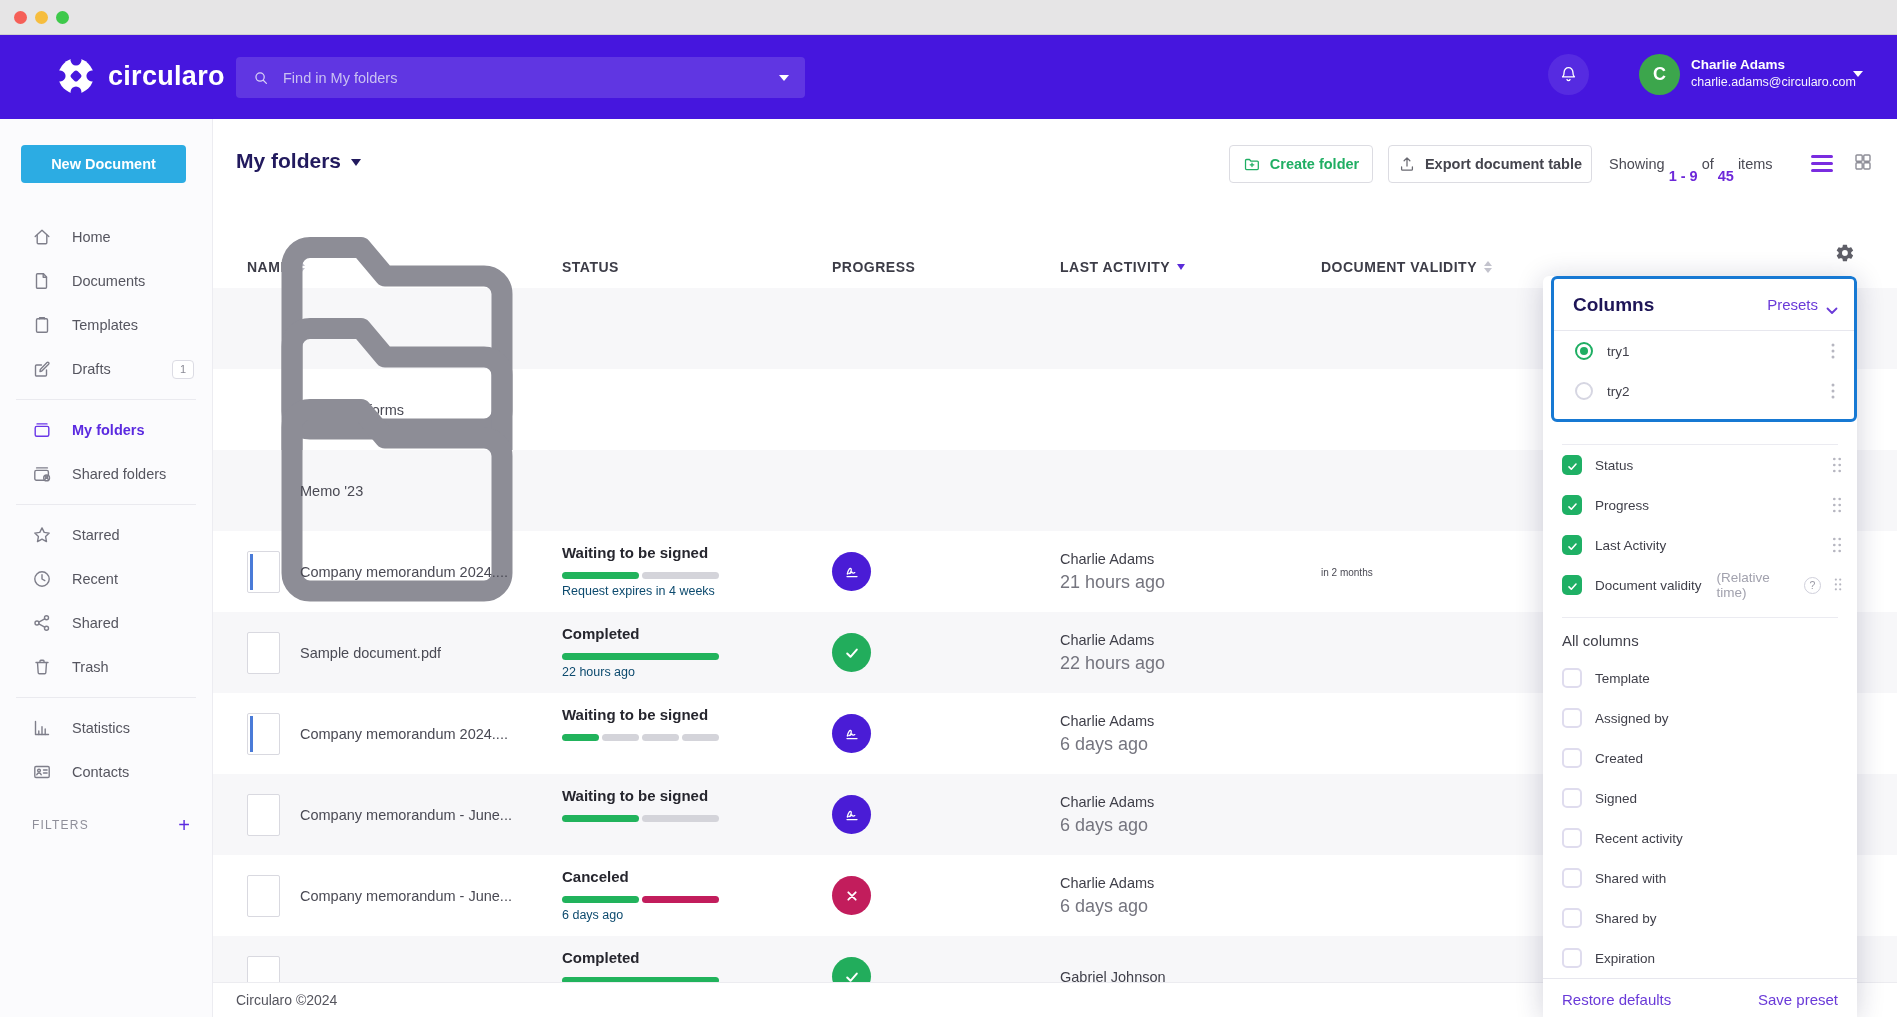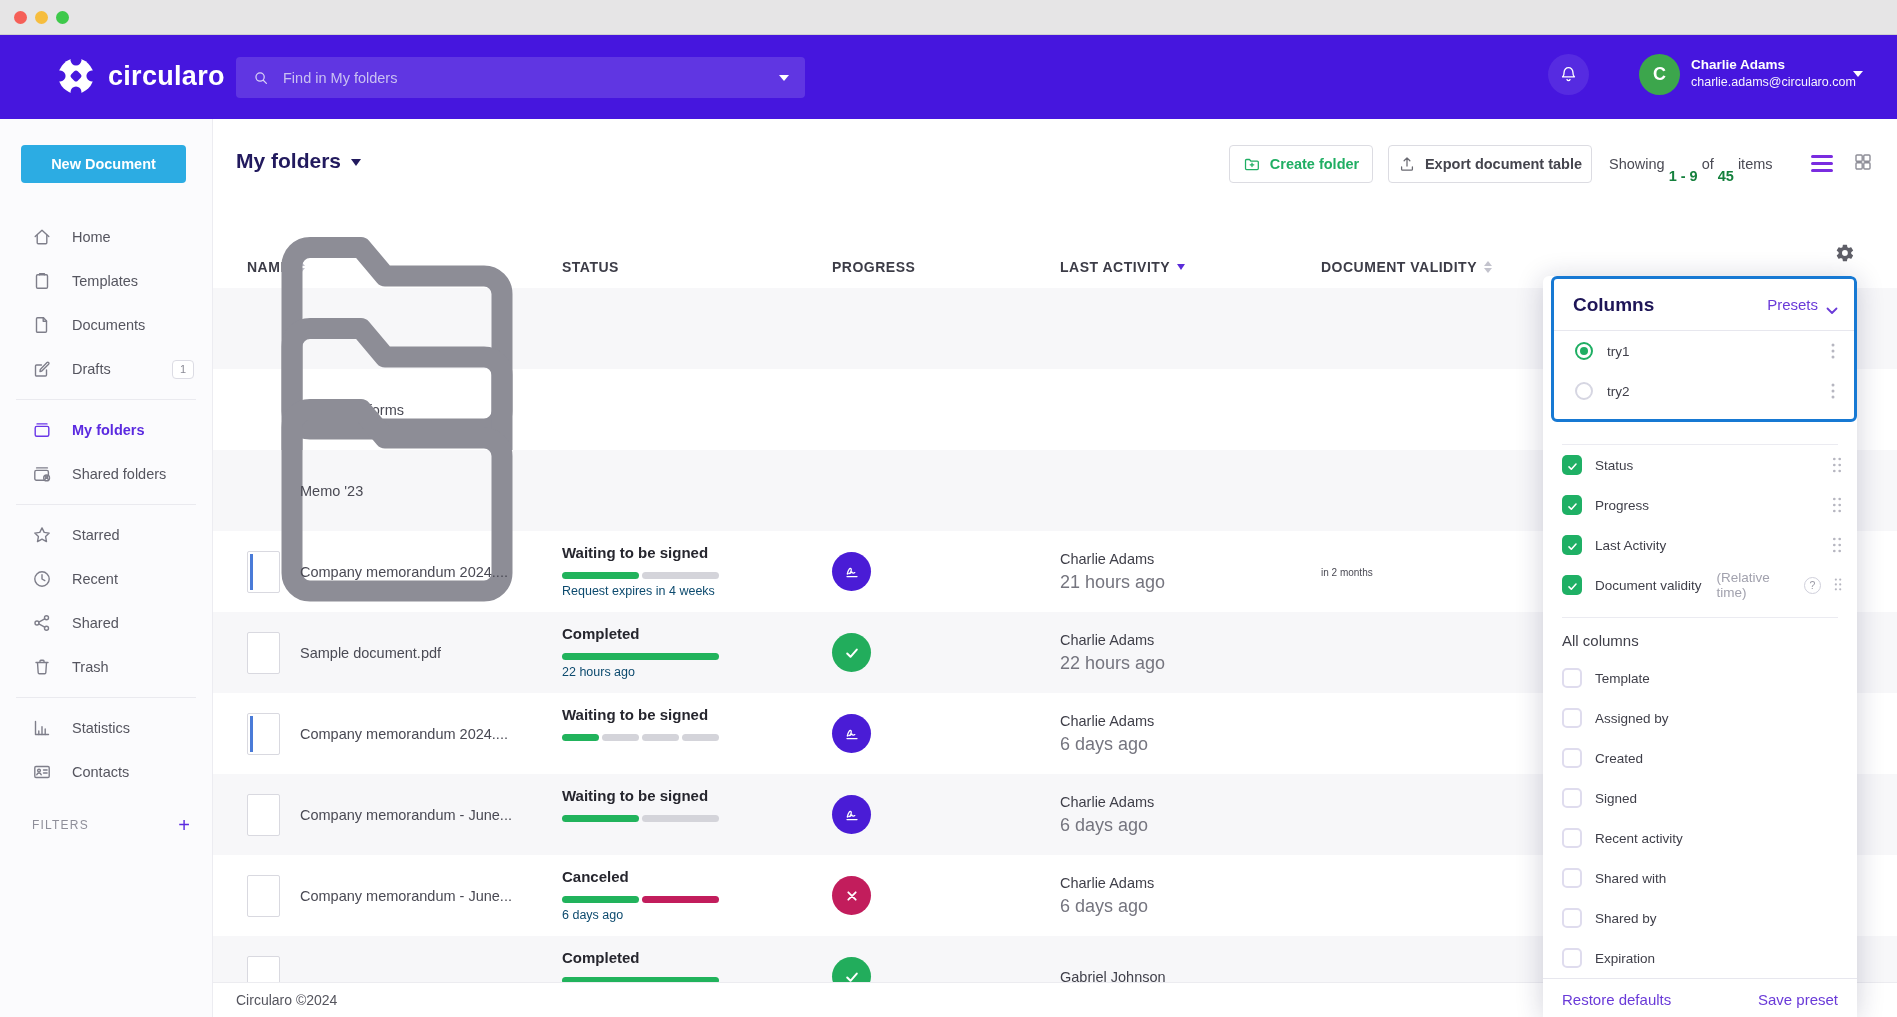"1 - 9" .showing b { color: #15803d -> #6d28d9 }
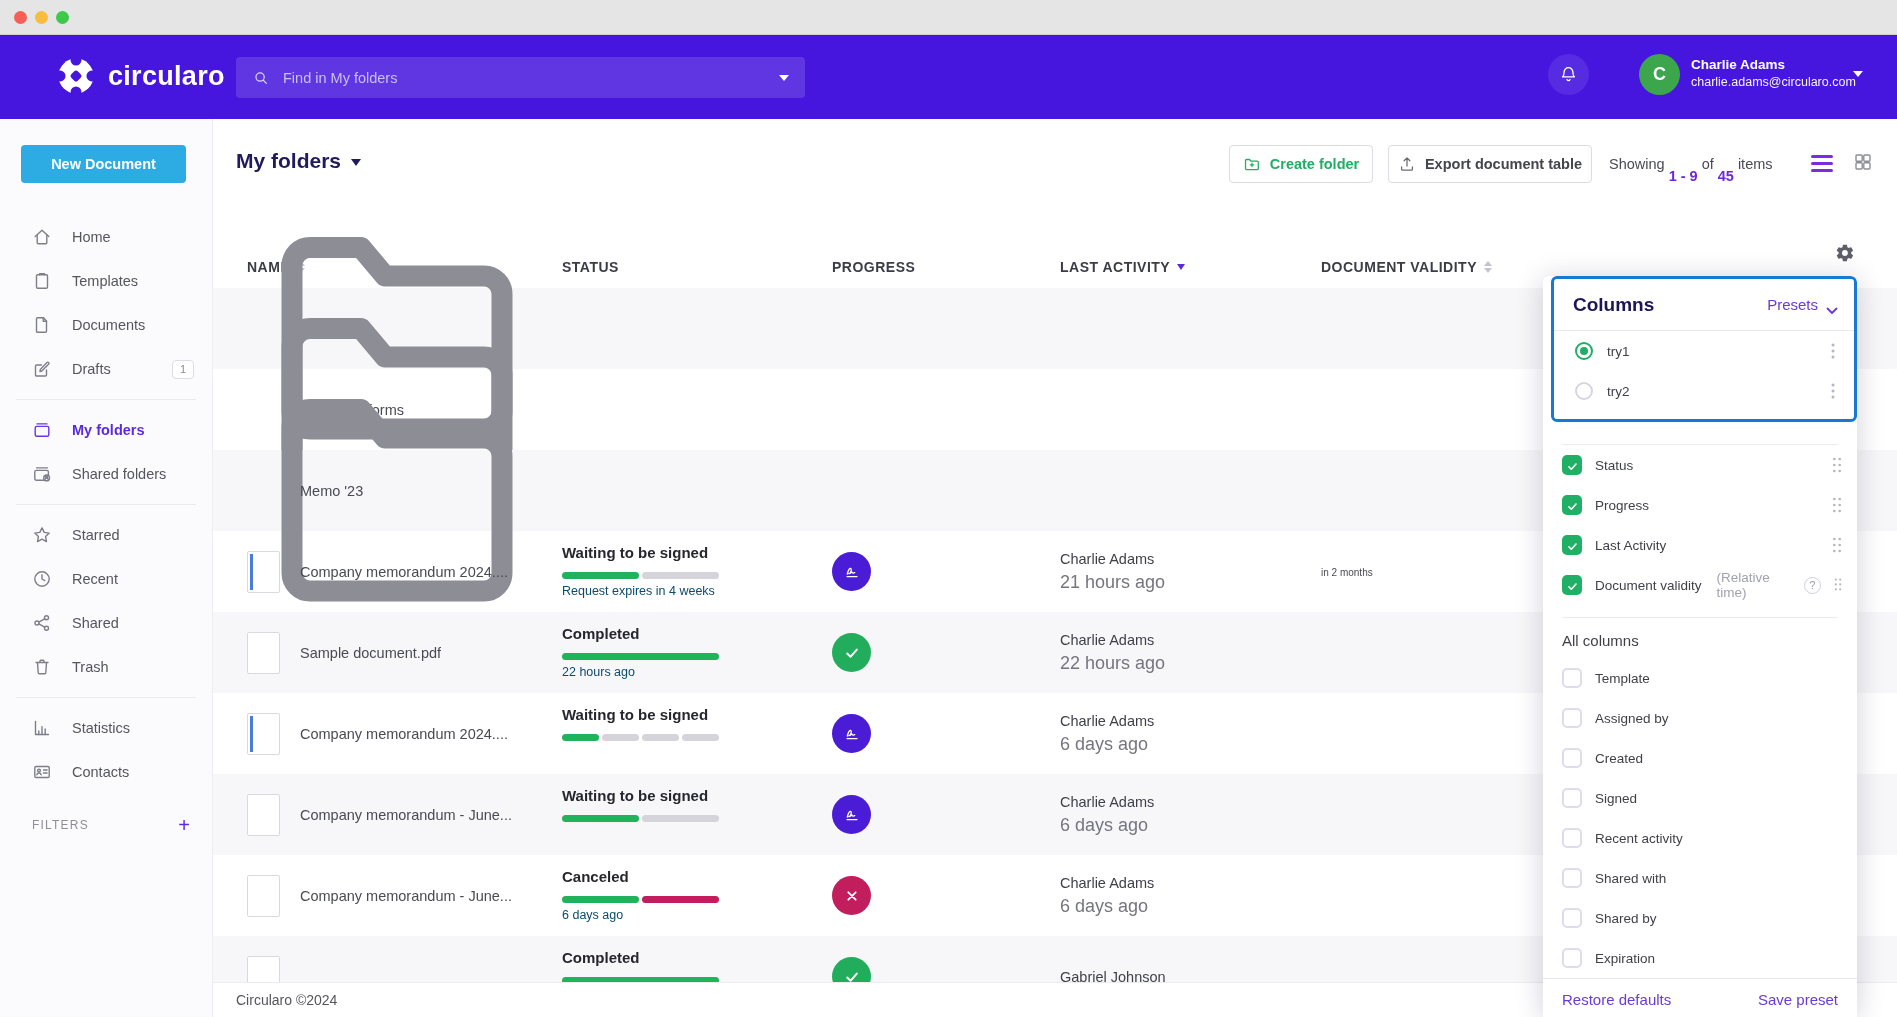"Templates" div.nav-item { order: before "Documents" -> after "Documents" }
